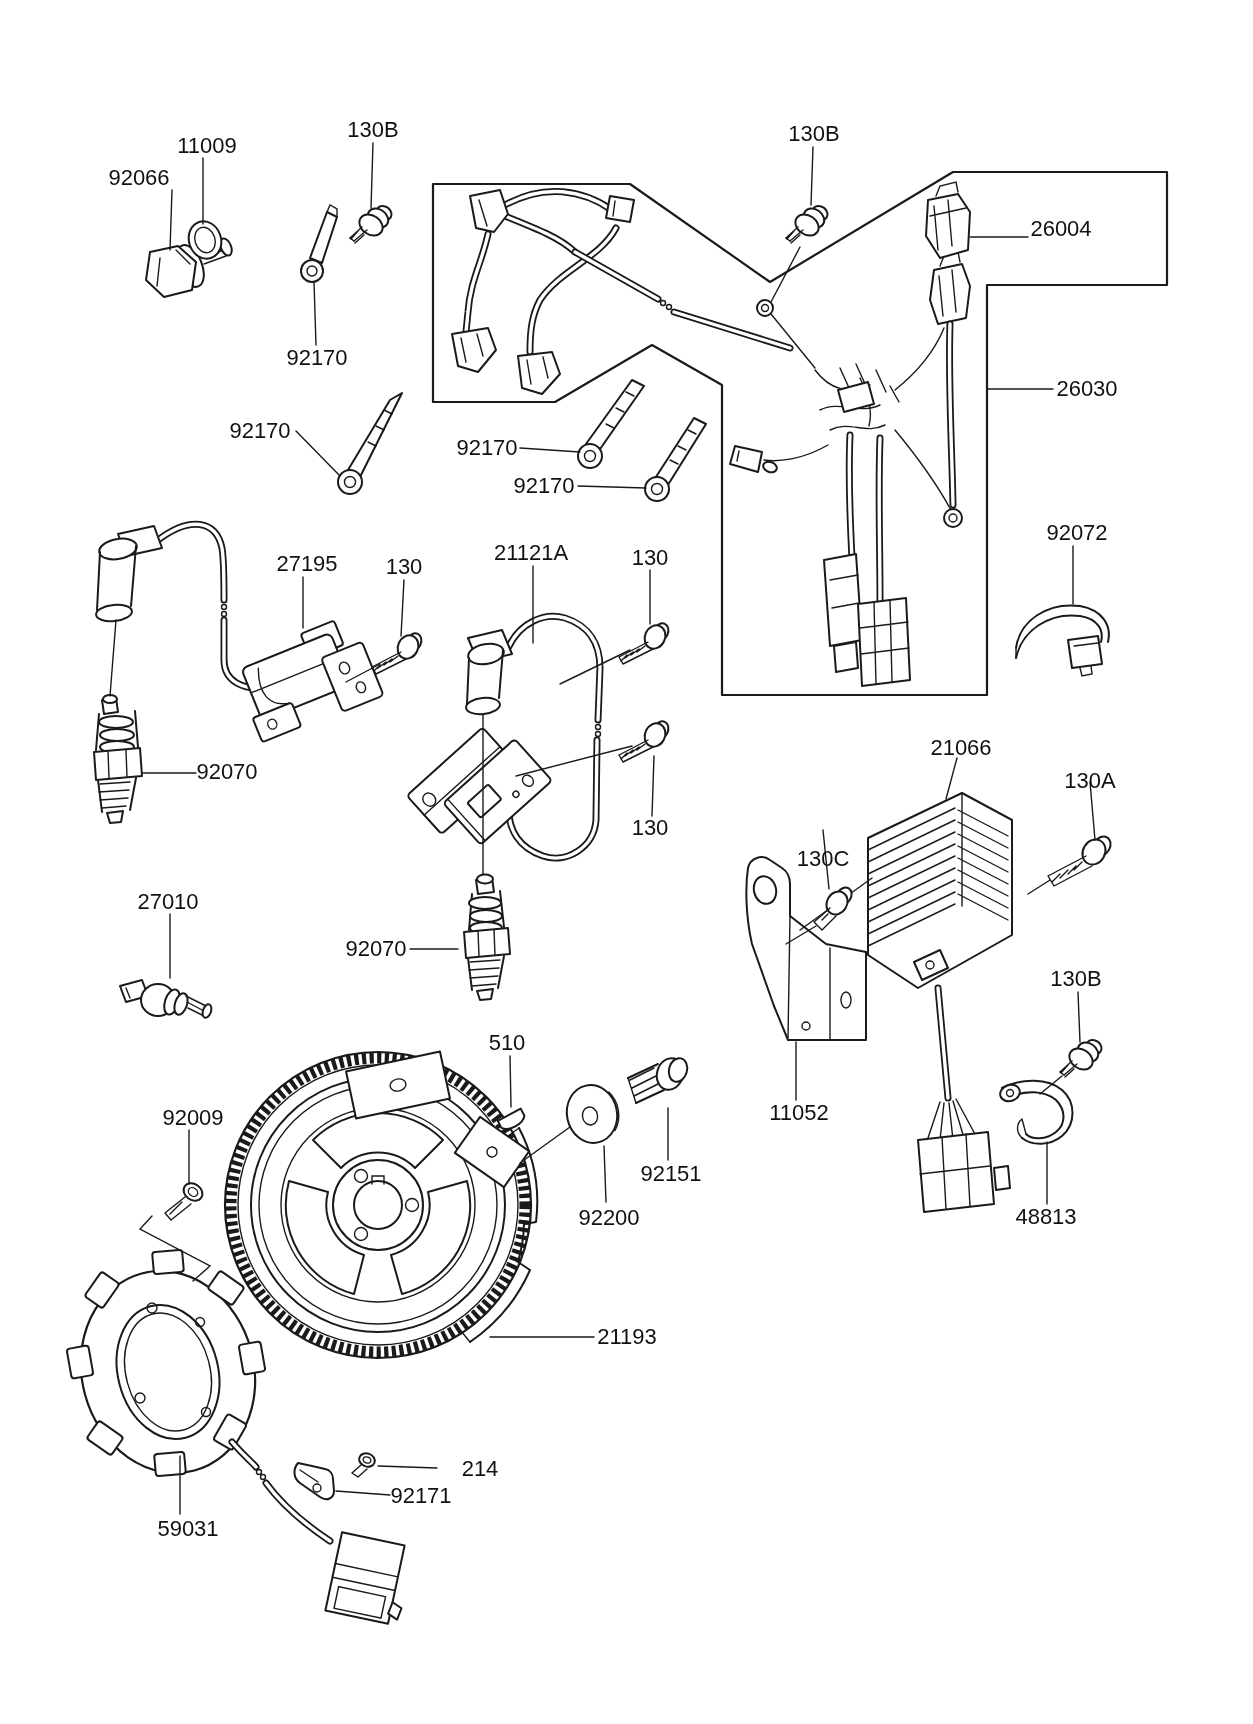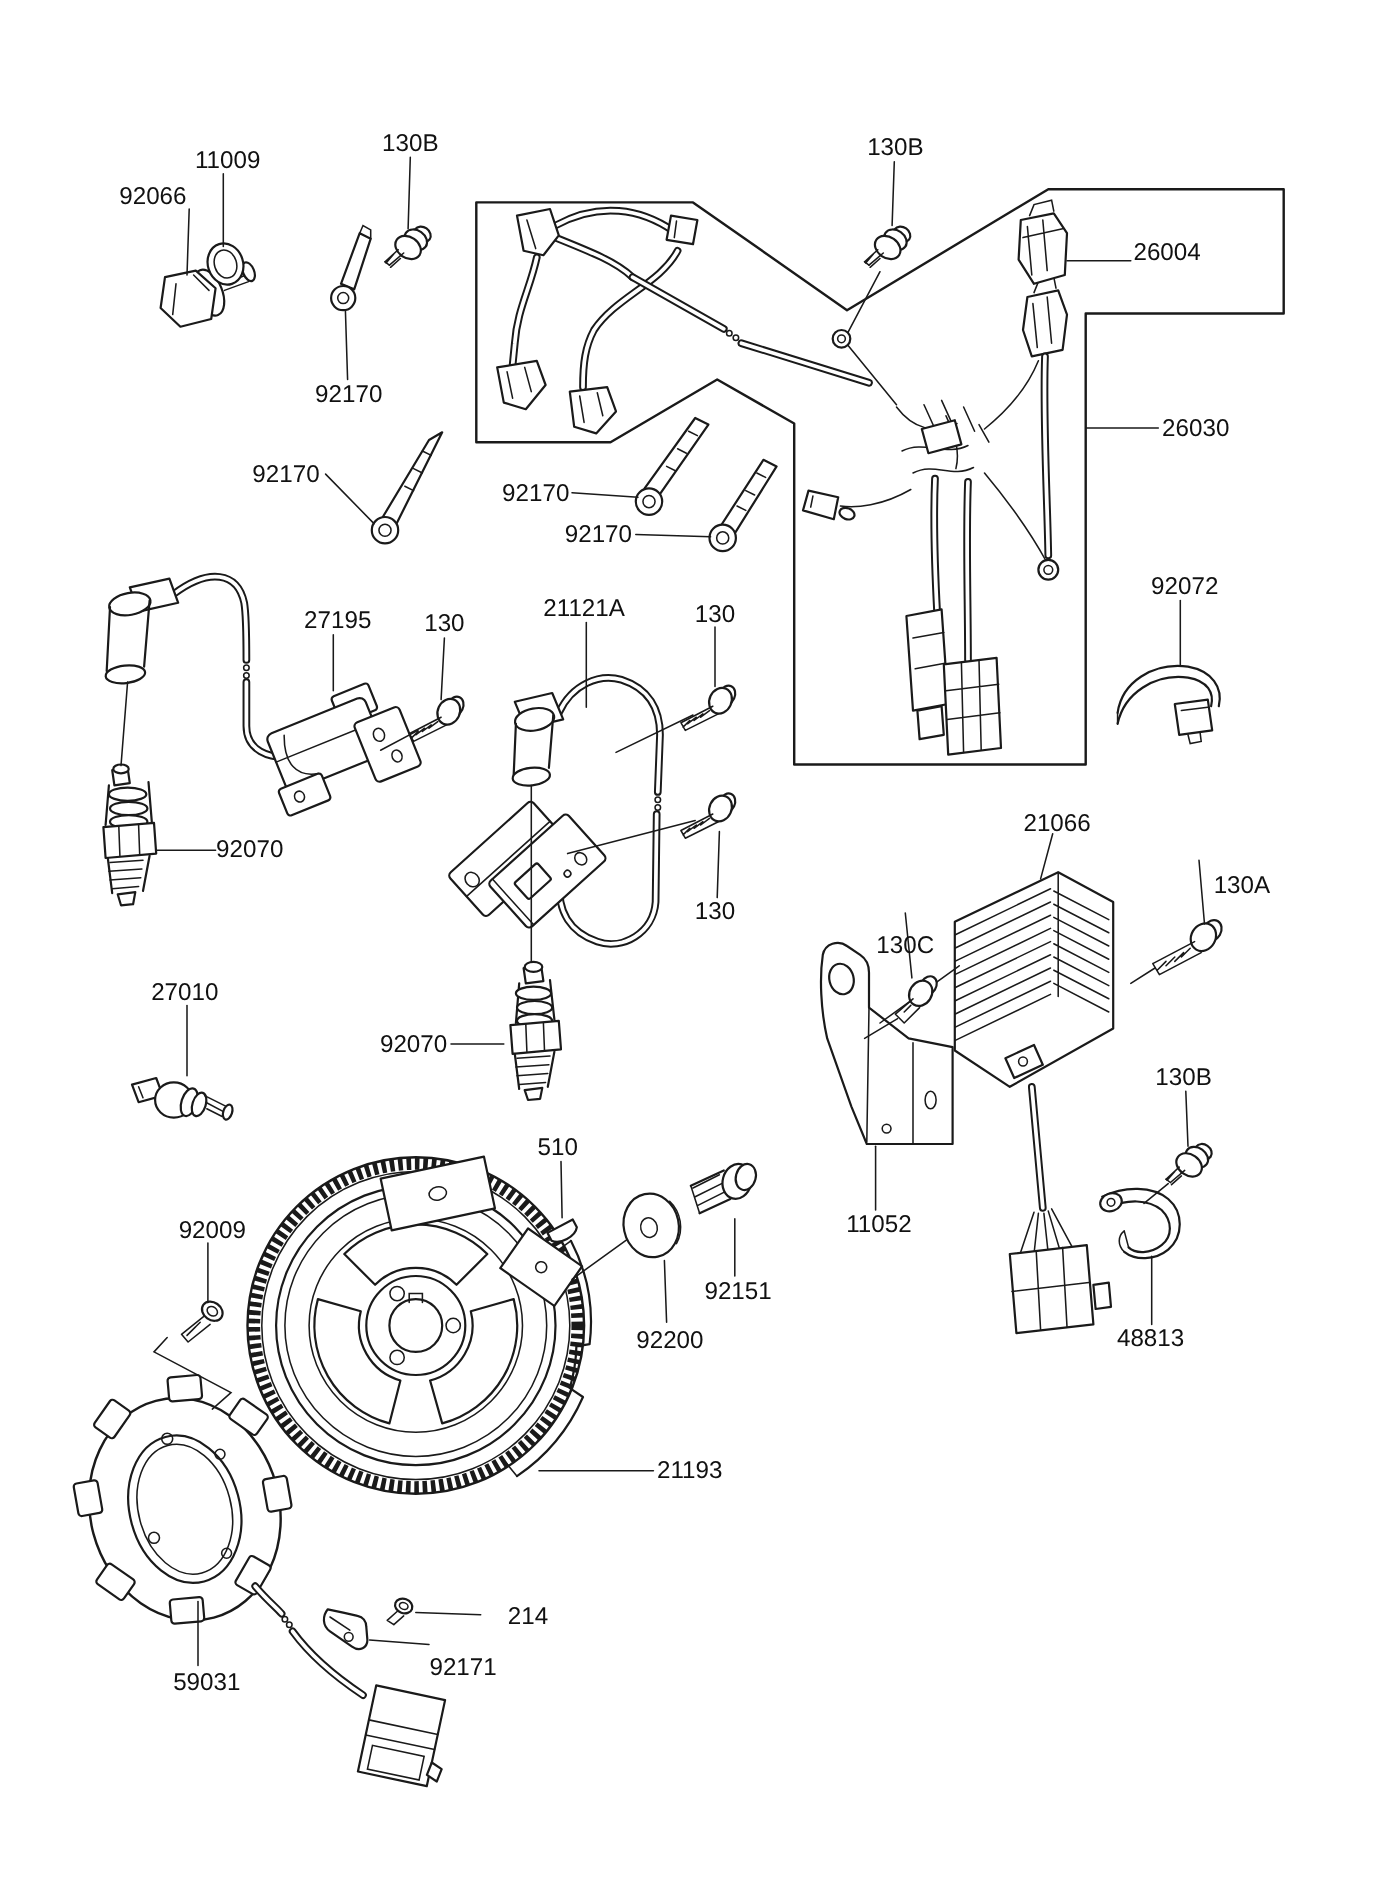"130A" div.part-label { margin-left: 39px -> none; top: 805px -> 781px }
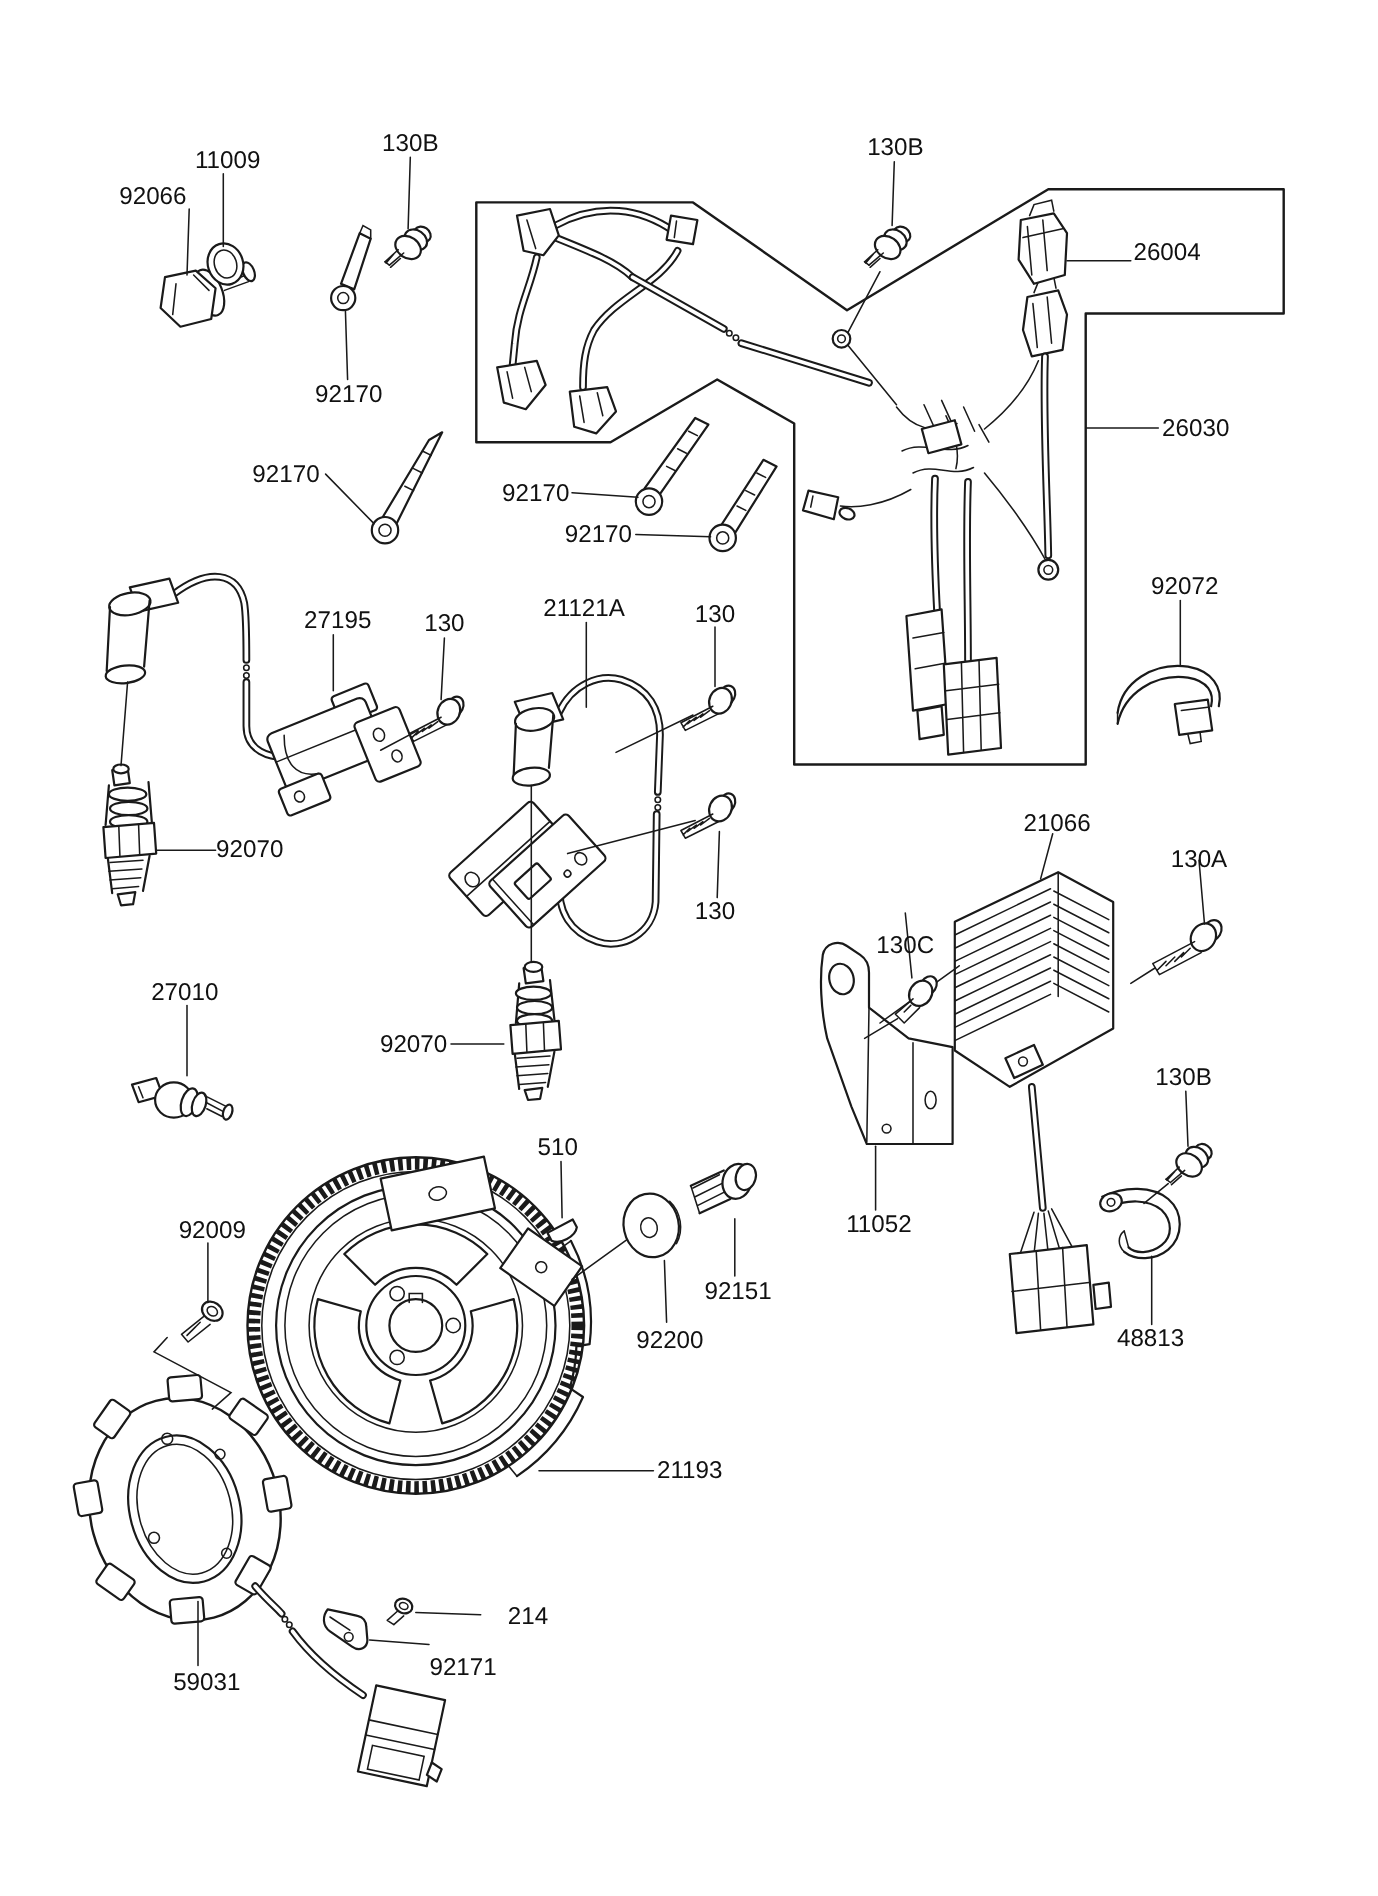"92171" div.part-label { margin-top: 20px -> none }
